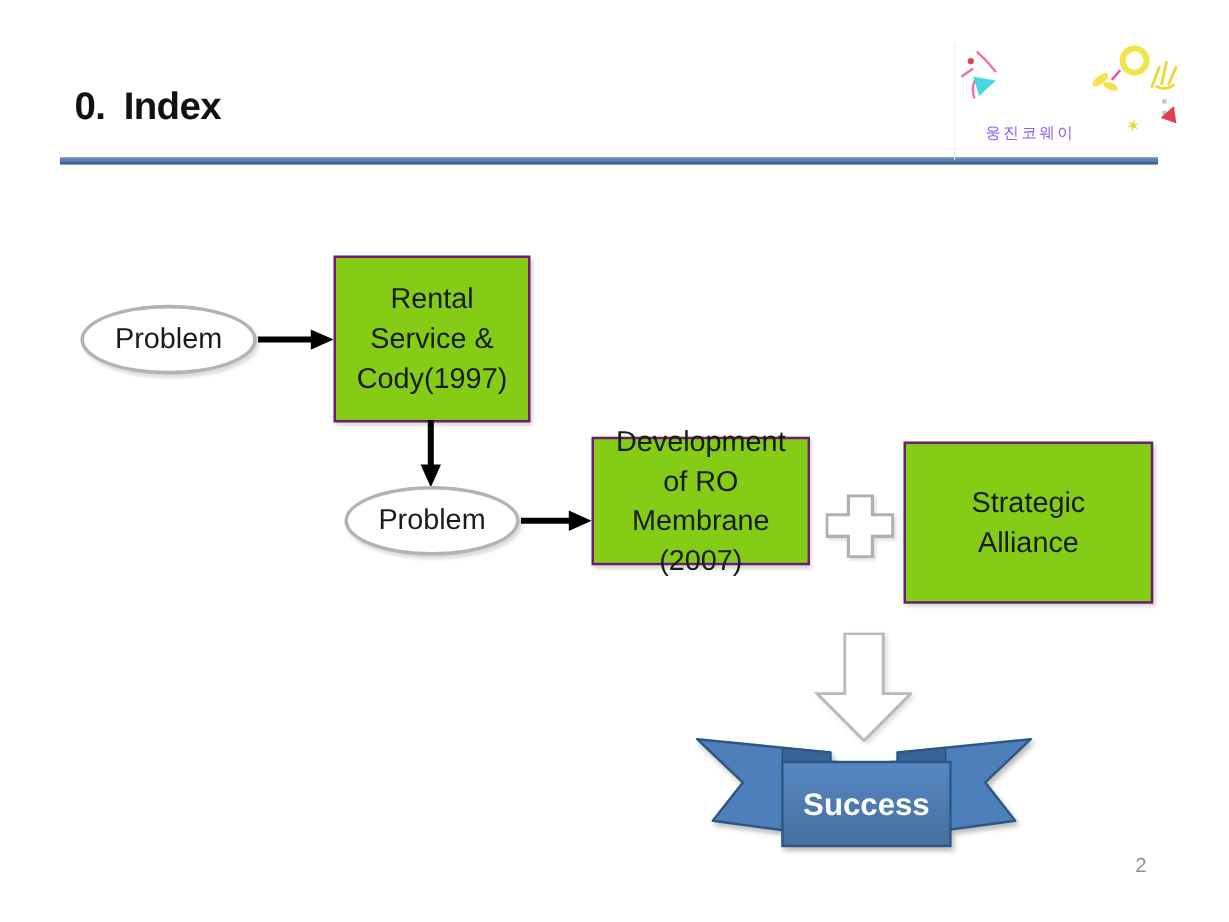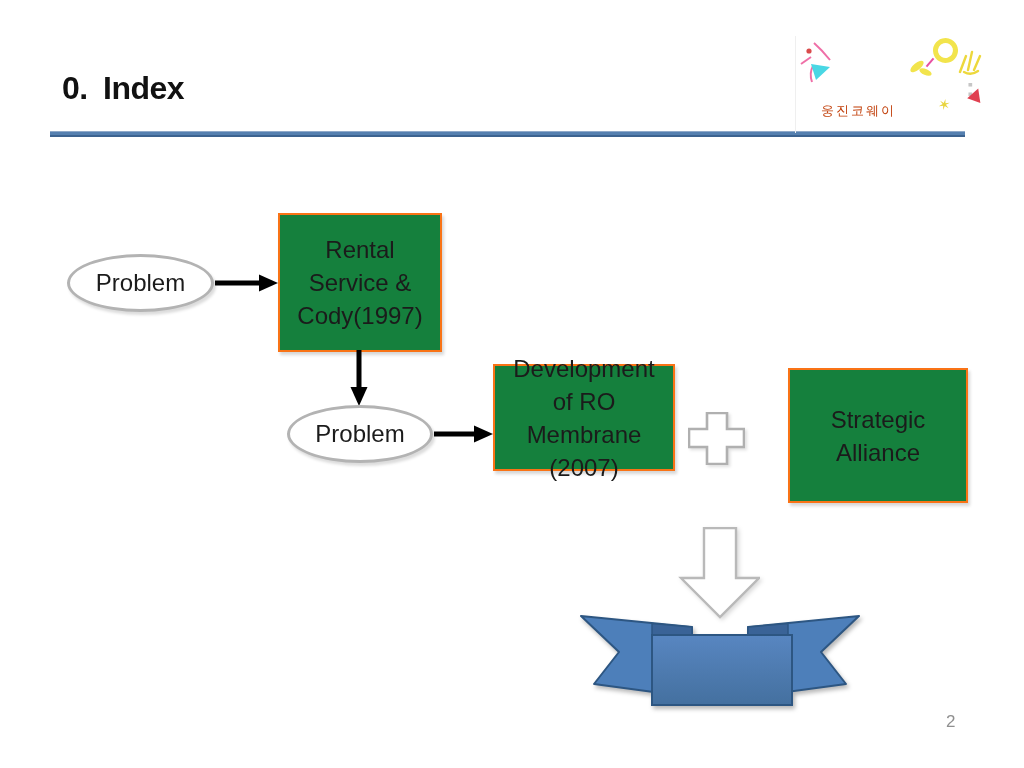"웅진코웨이" .logo-korean { color: #c2410c -> #8b5cf6 }
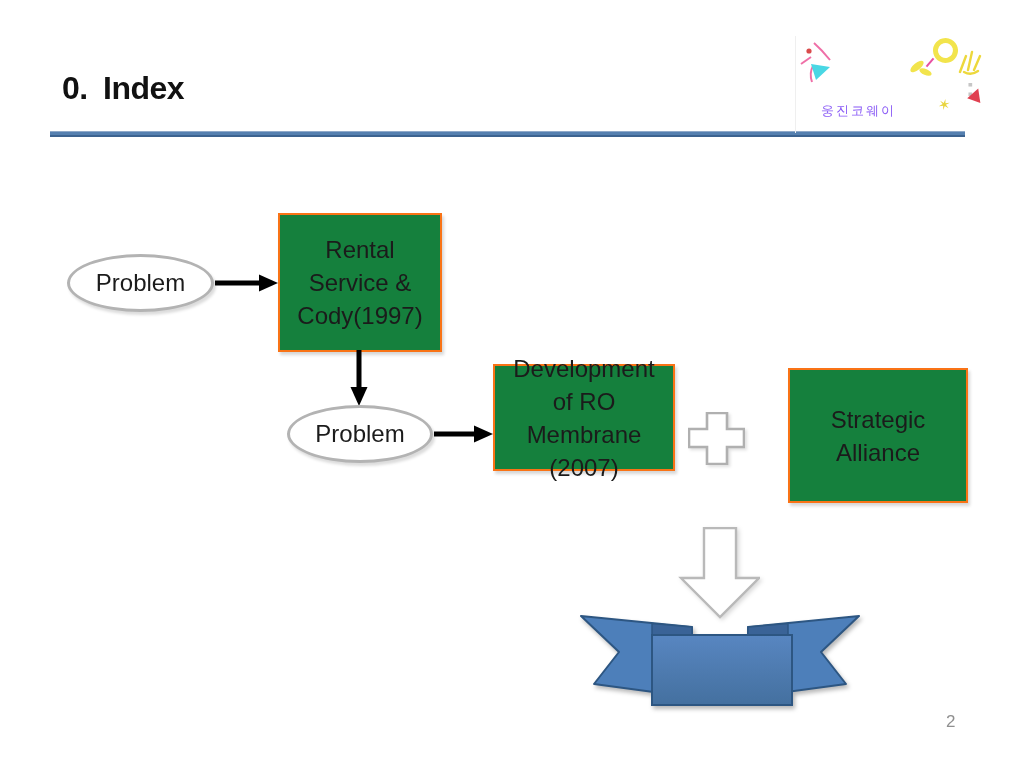"Rental" .box { background: #15803d -> #84cc16; border: 2px solid #f97316 -> 2px solid #701a75 }
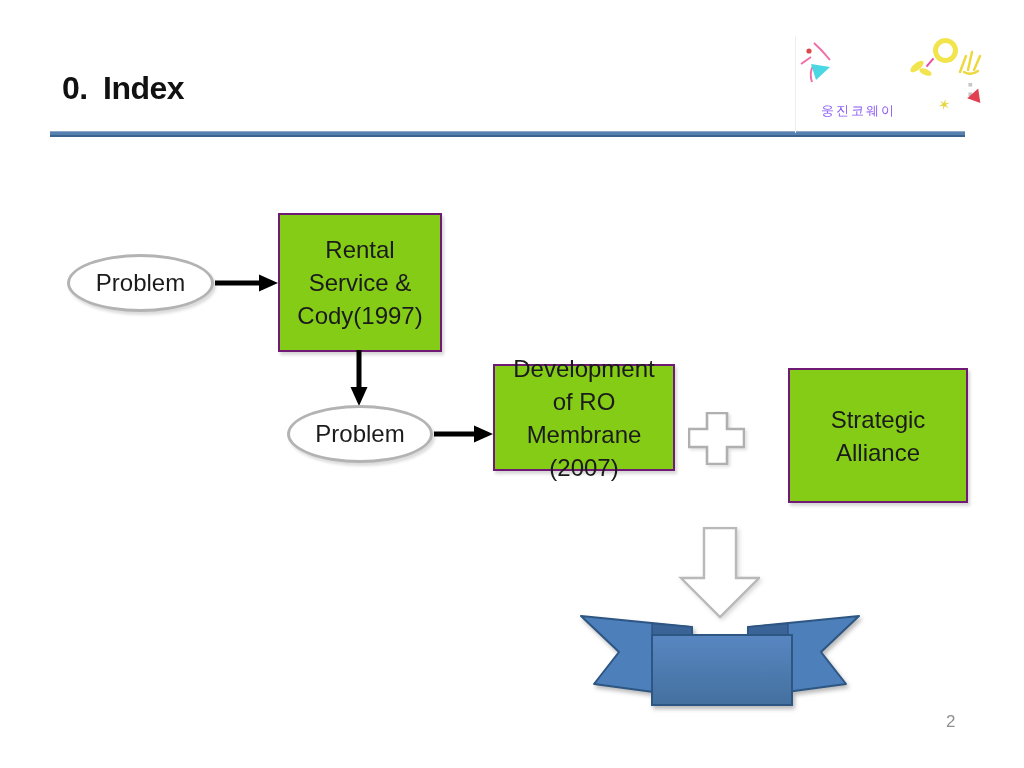"Strategic" div.abs { left: 788px -> 753px; width: 180px -> 208px }
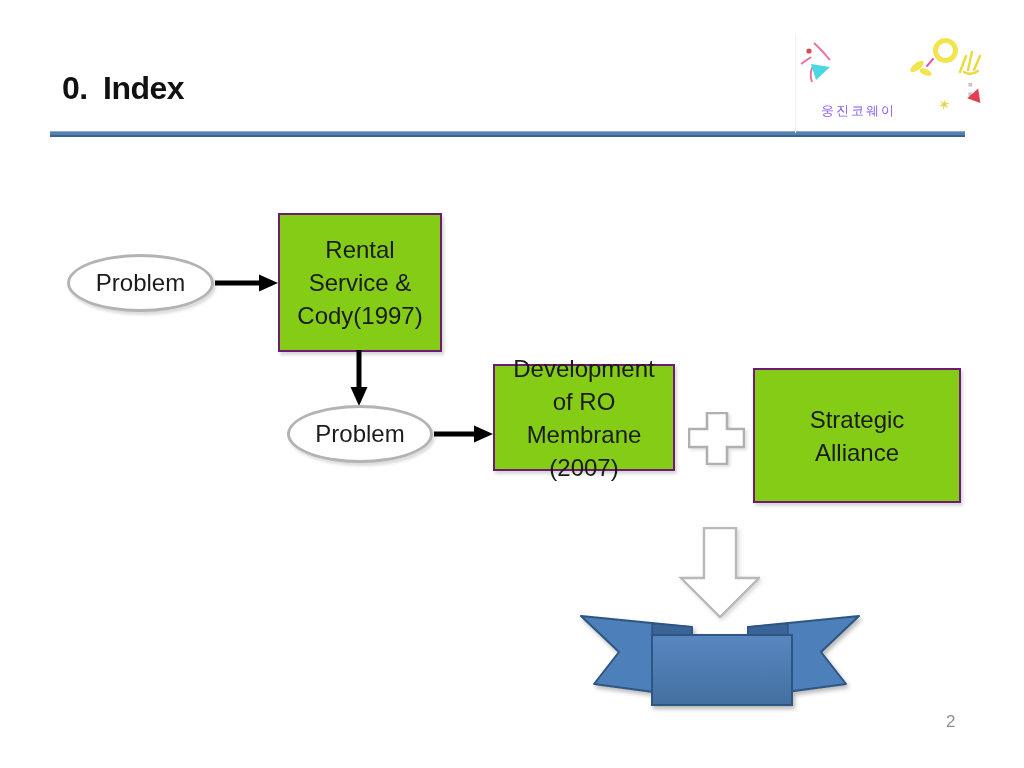"Success" div.ribbon-label { html: none -> <div>Success</div> }
